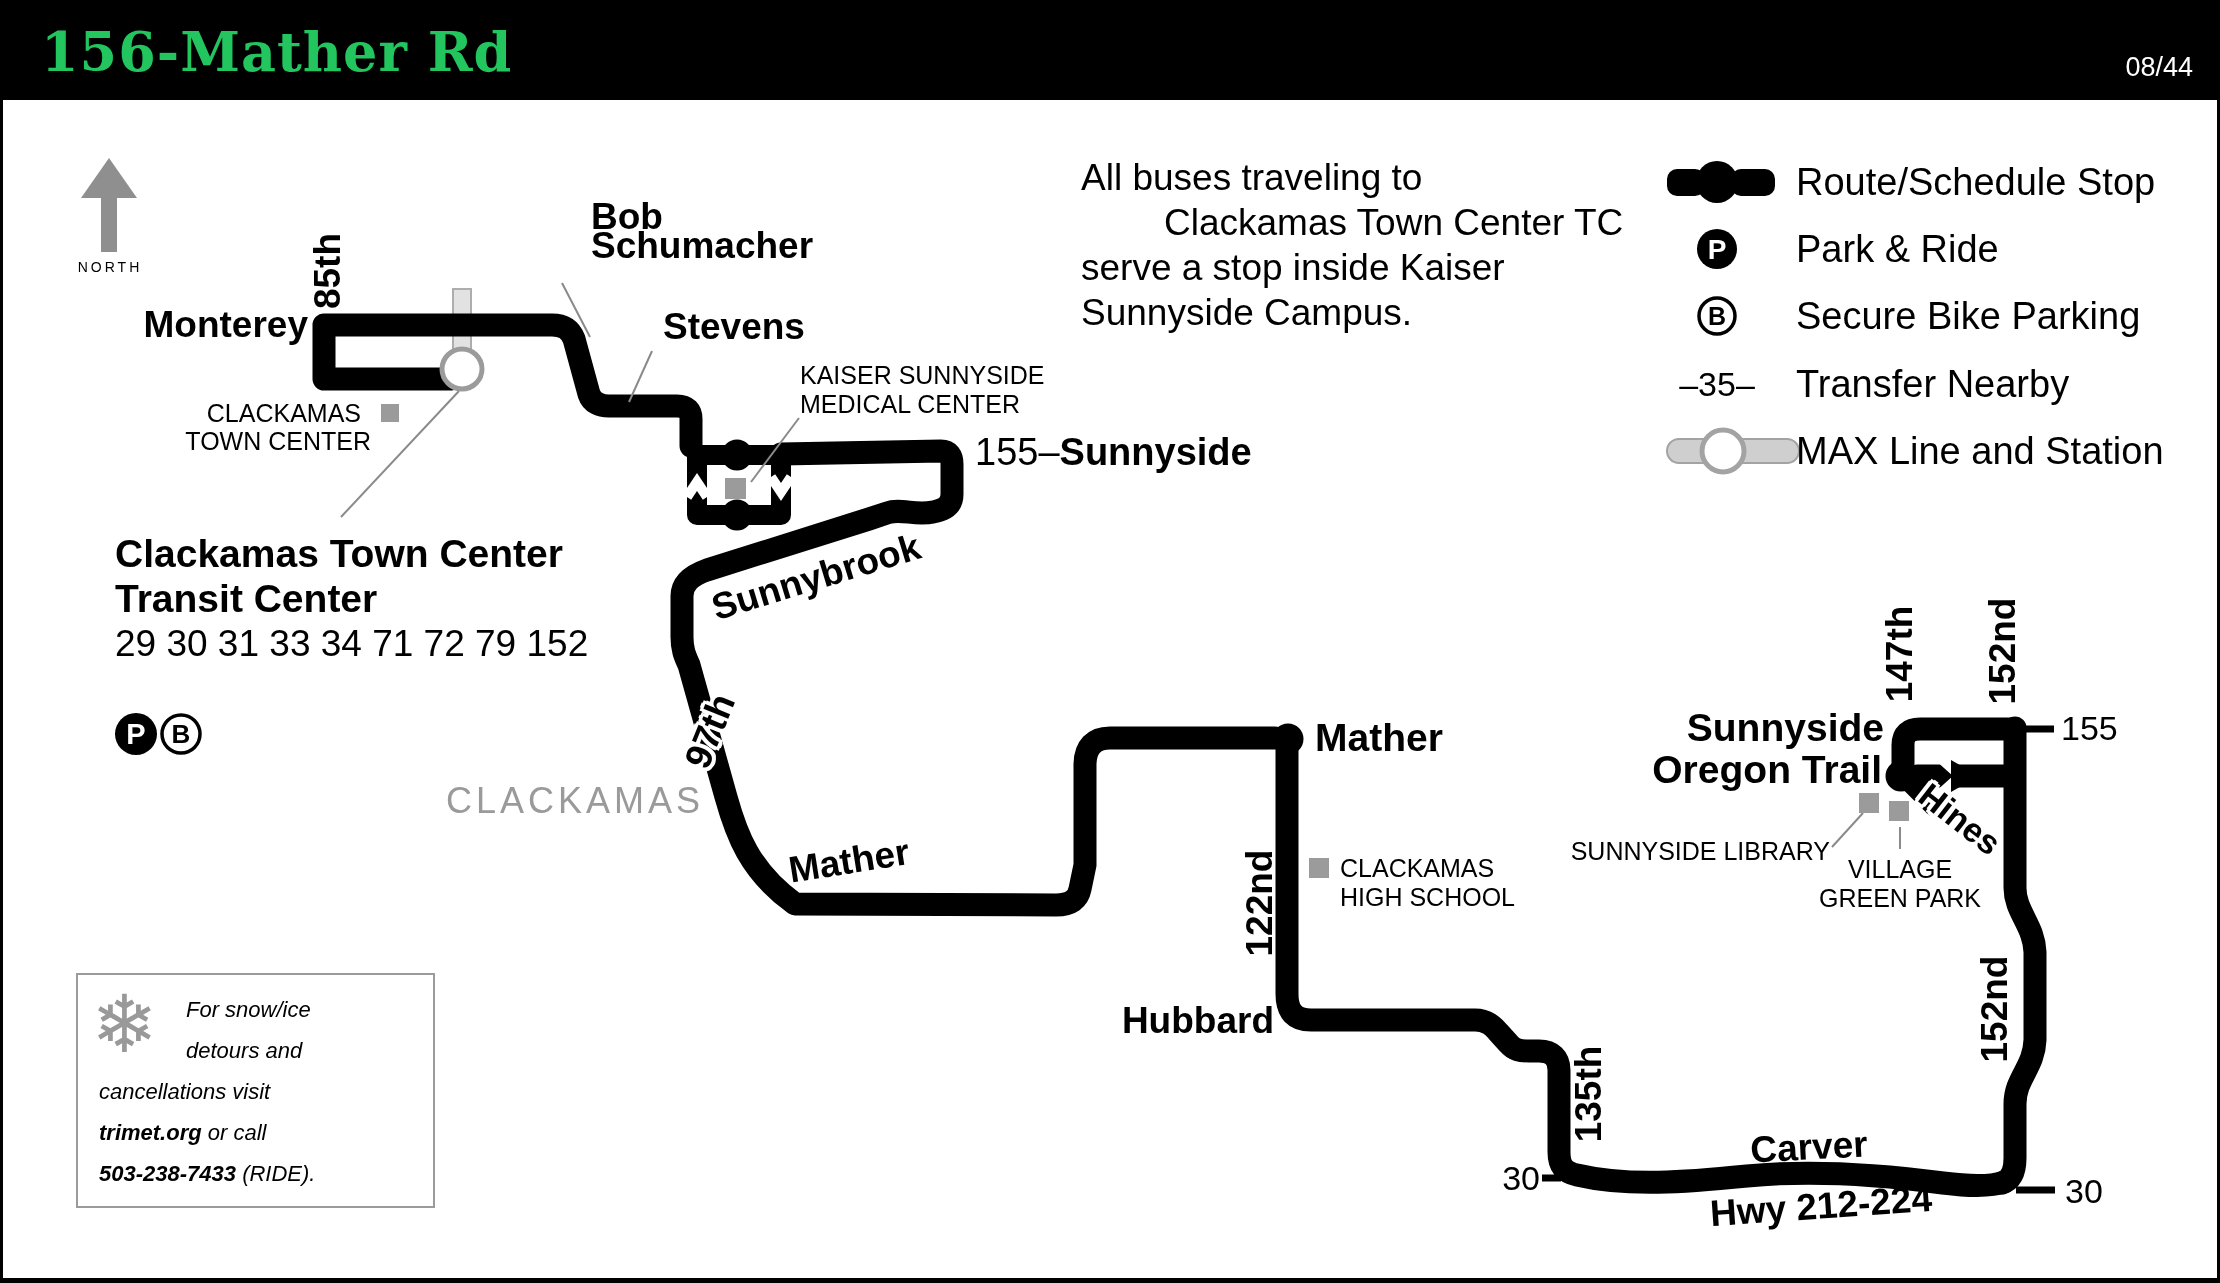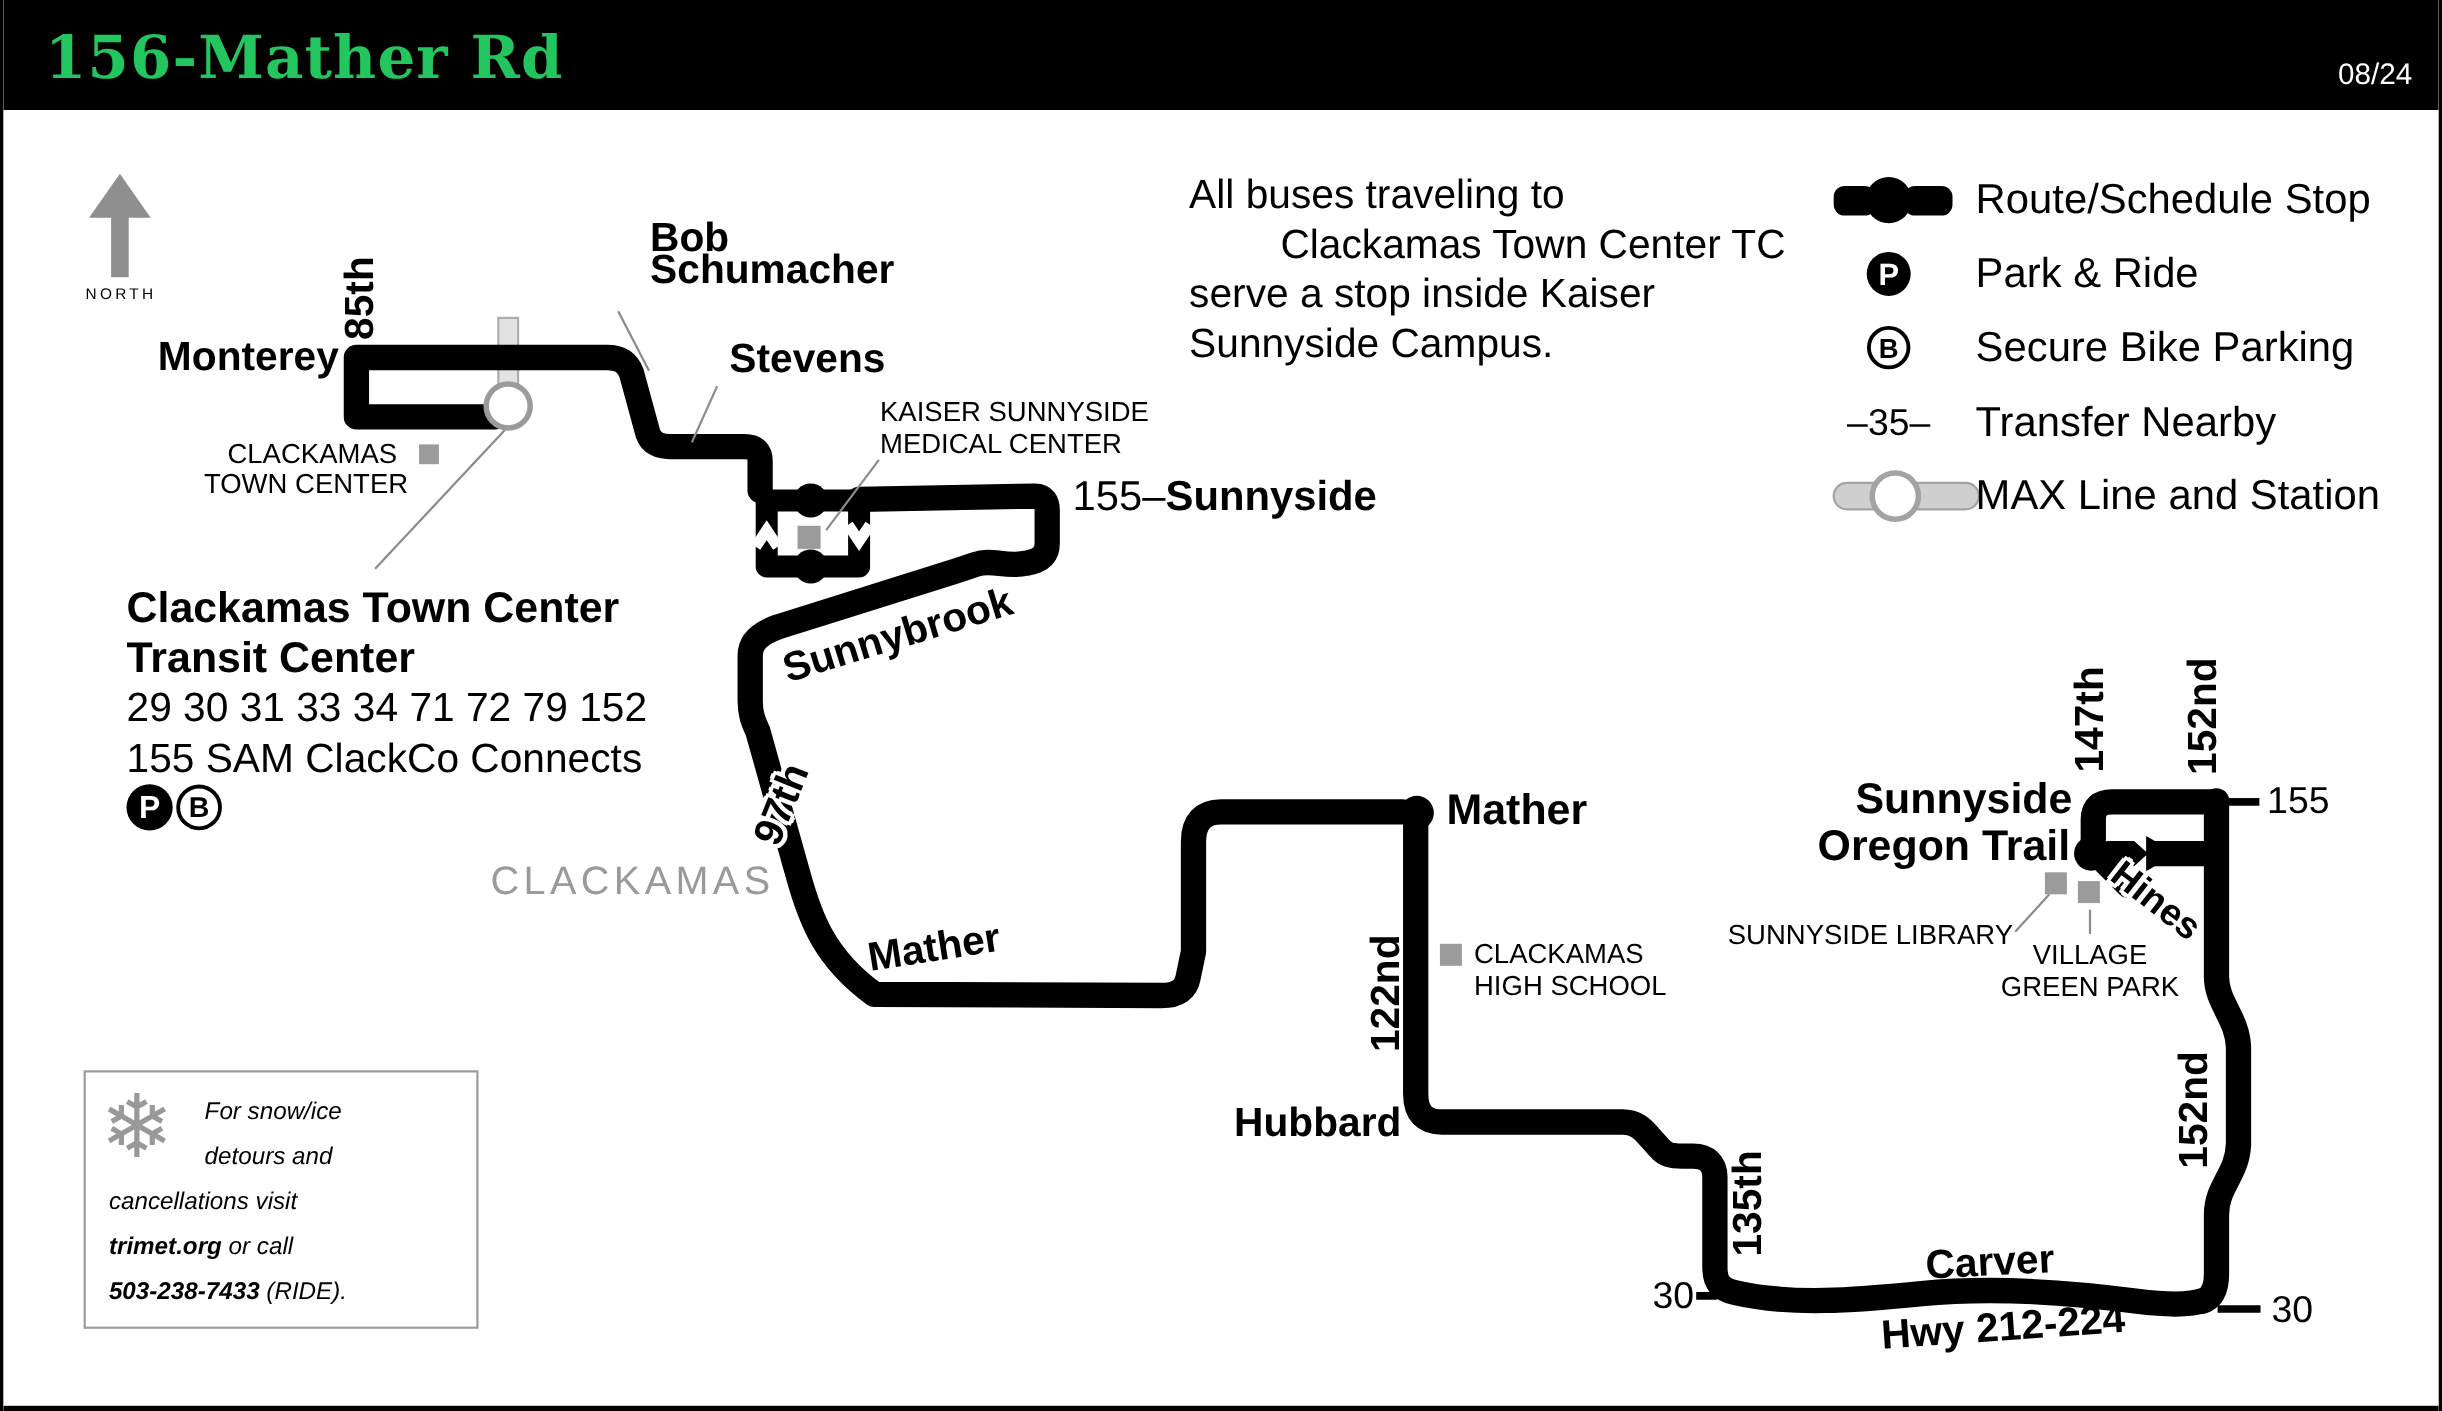"08/24" div { text: 08/24 -> 08/44 }
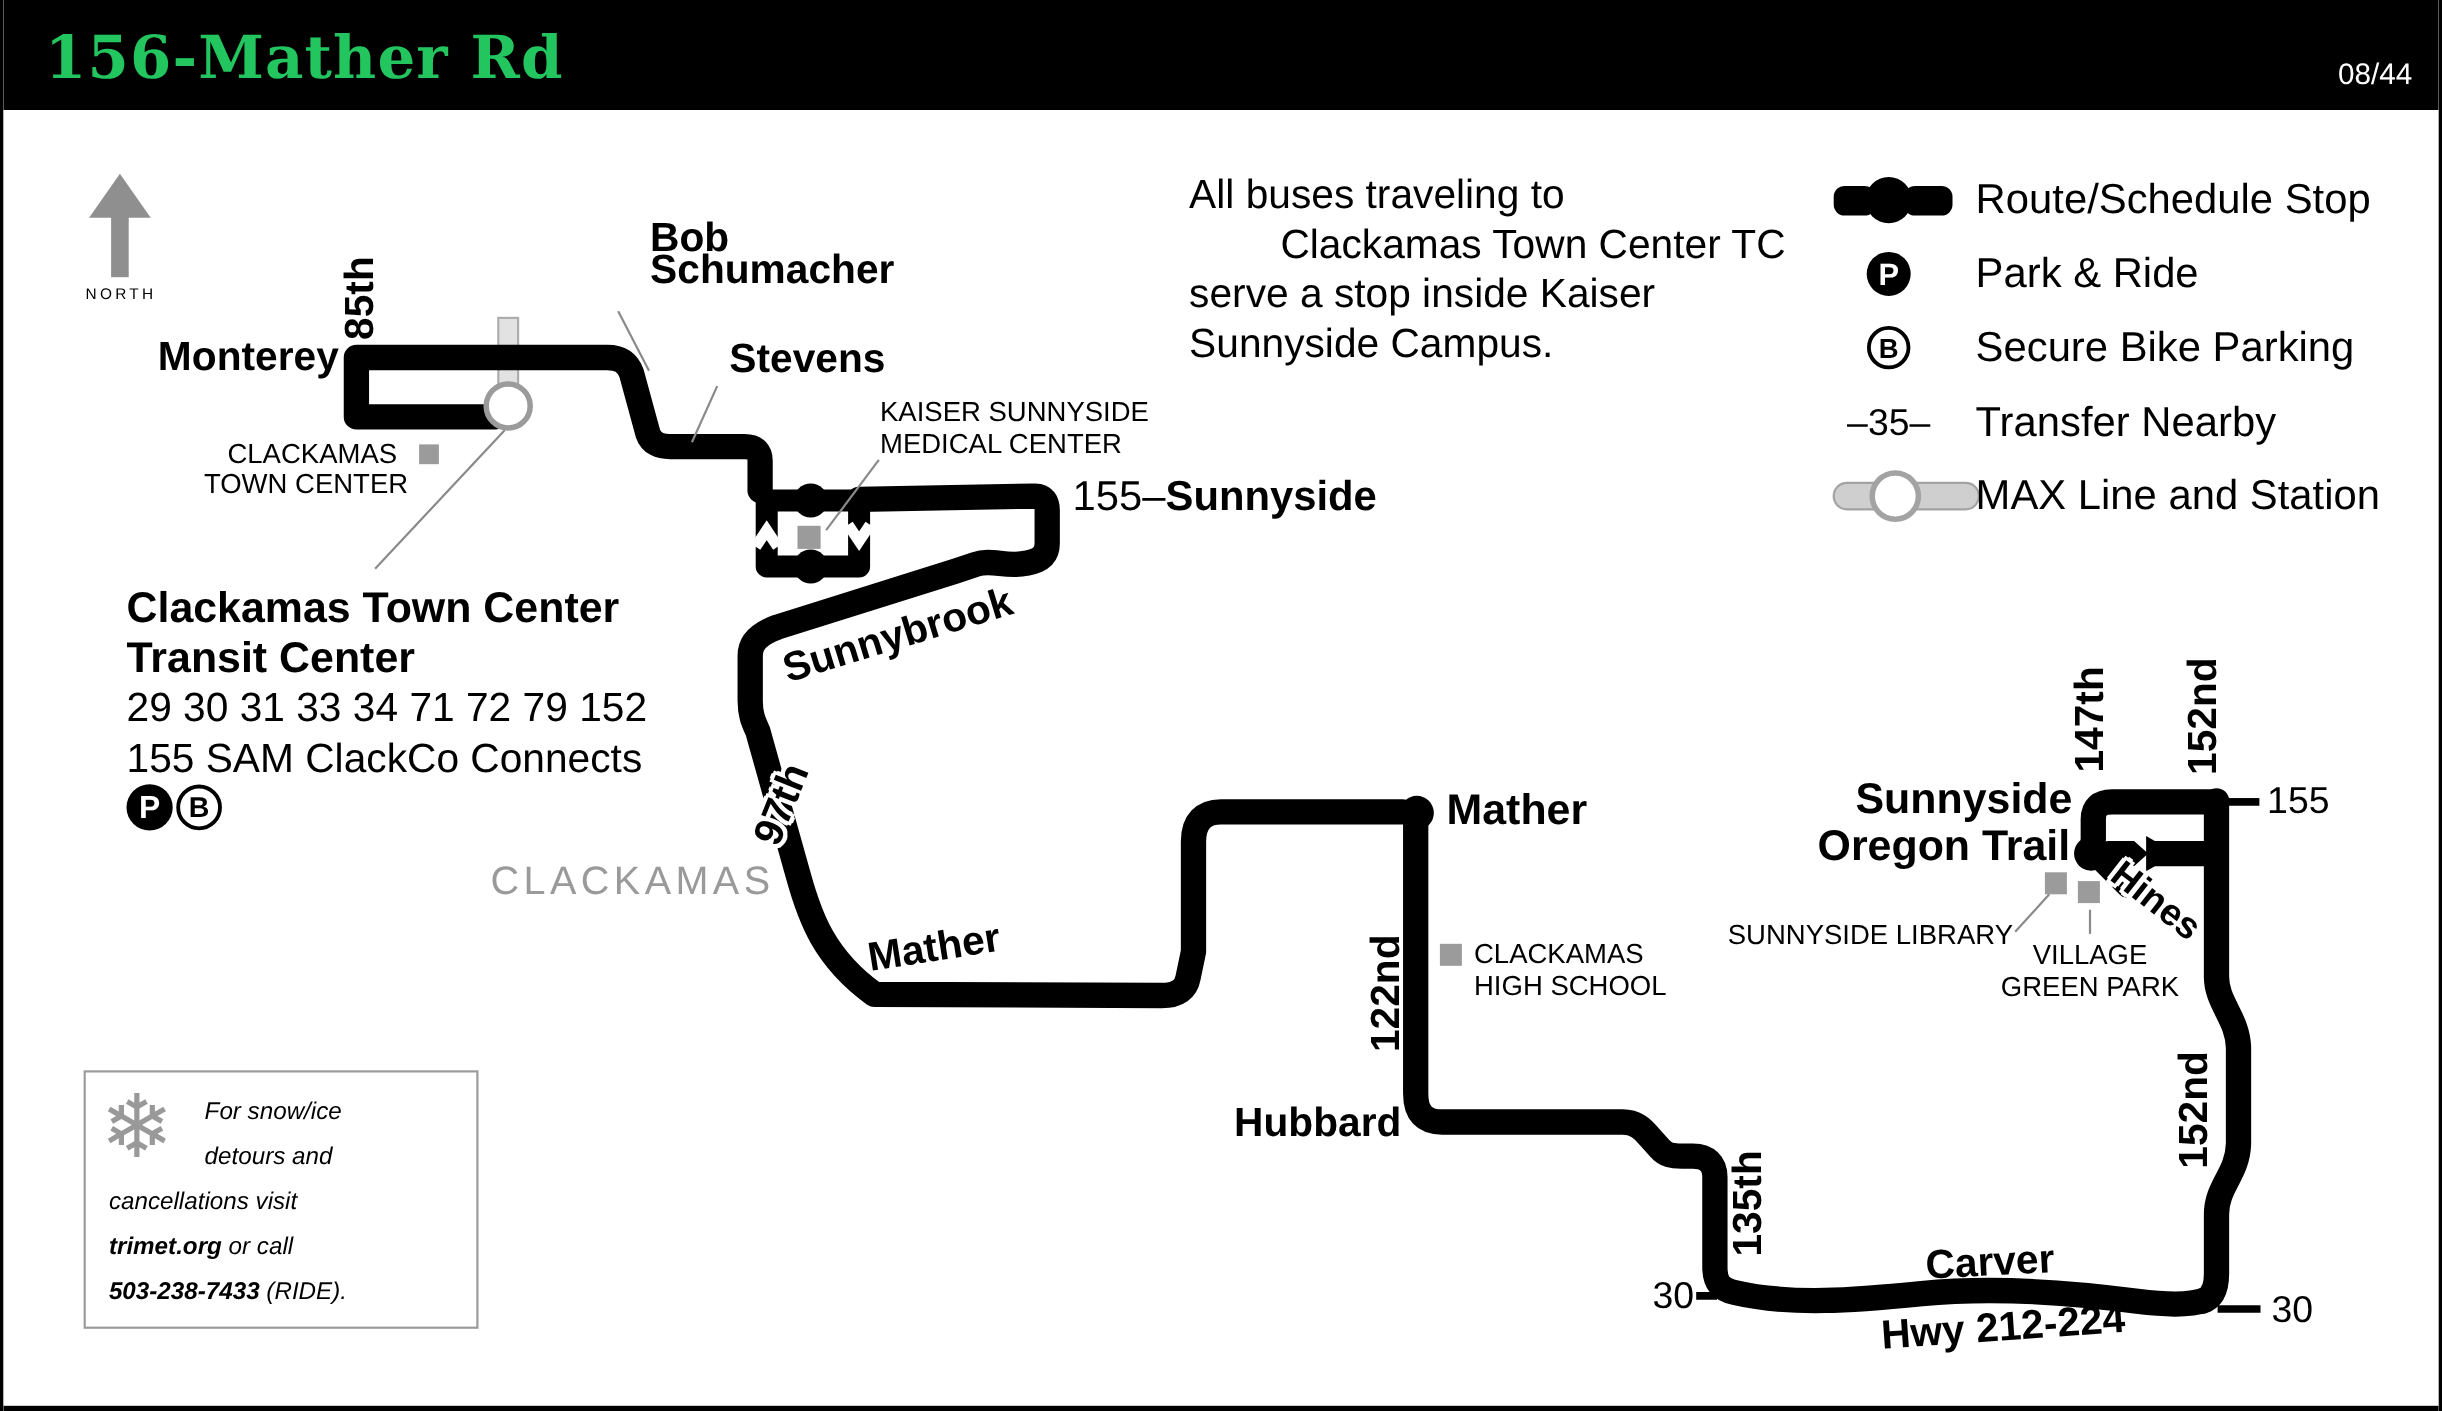"155 SAM ClackCo Connects" div.lb { html: <div>155 SAM ClackCo Connects</div> -> none }
